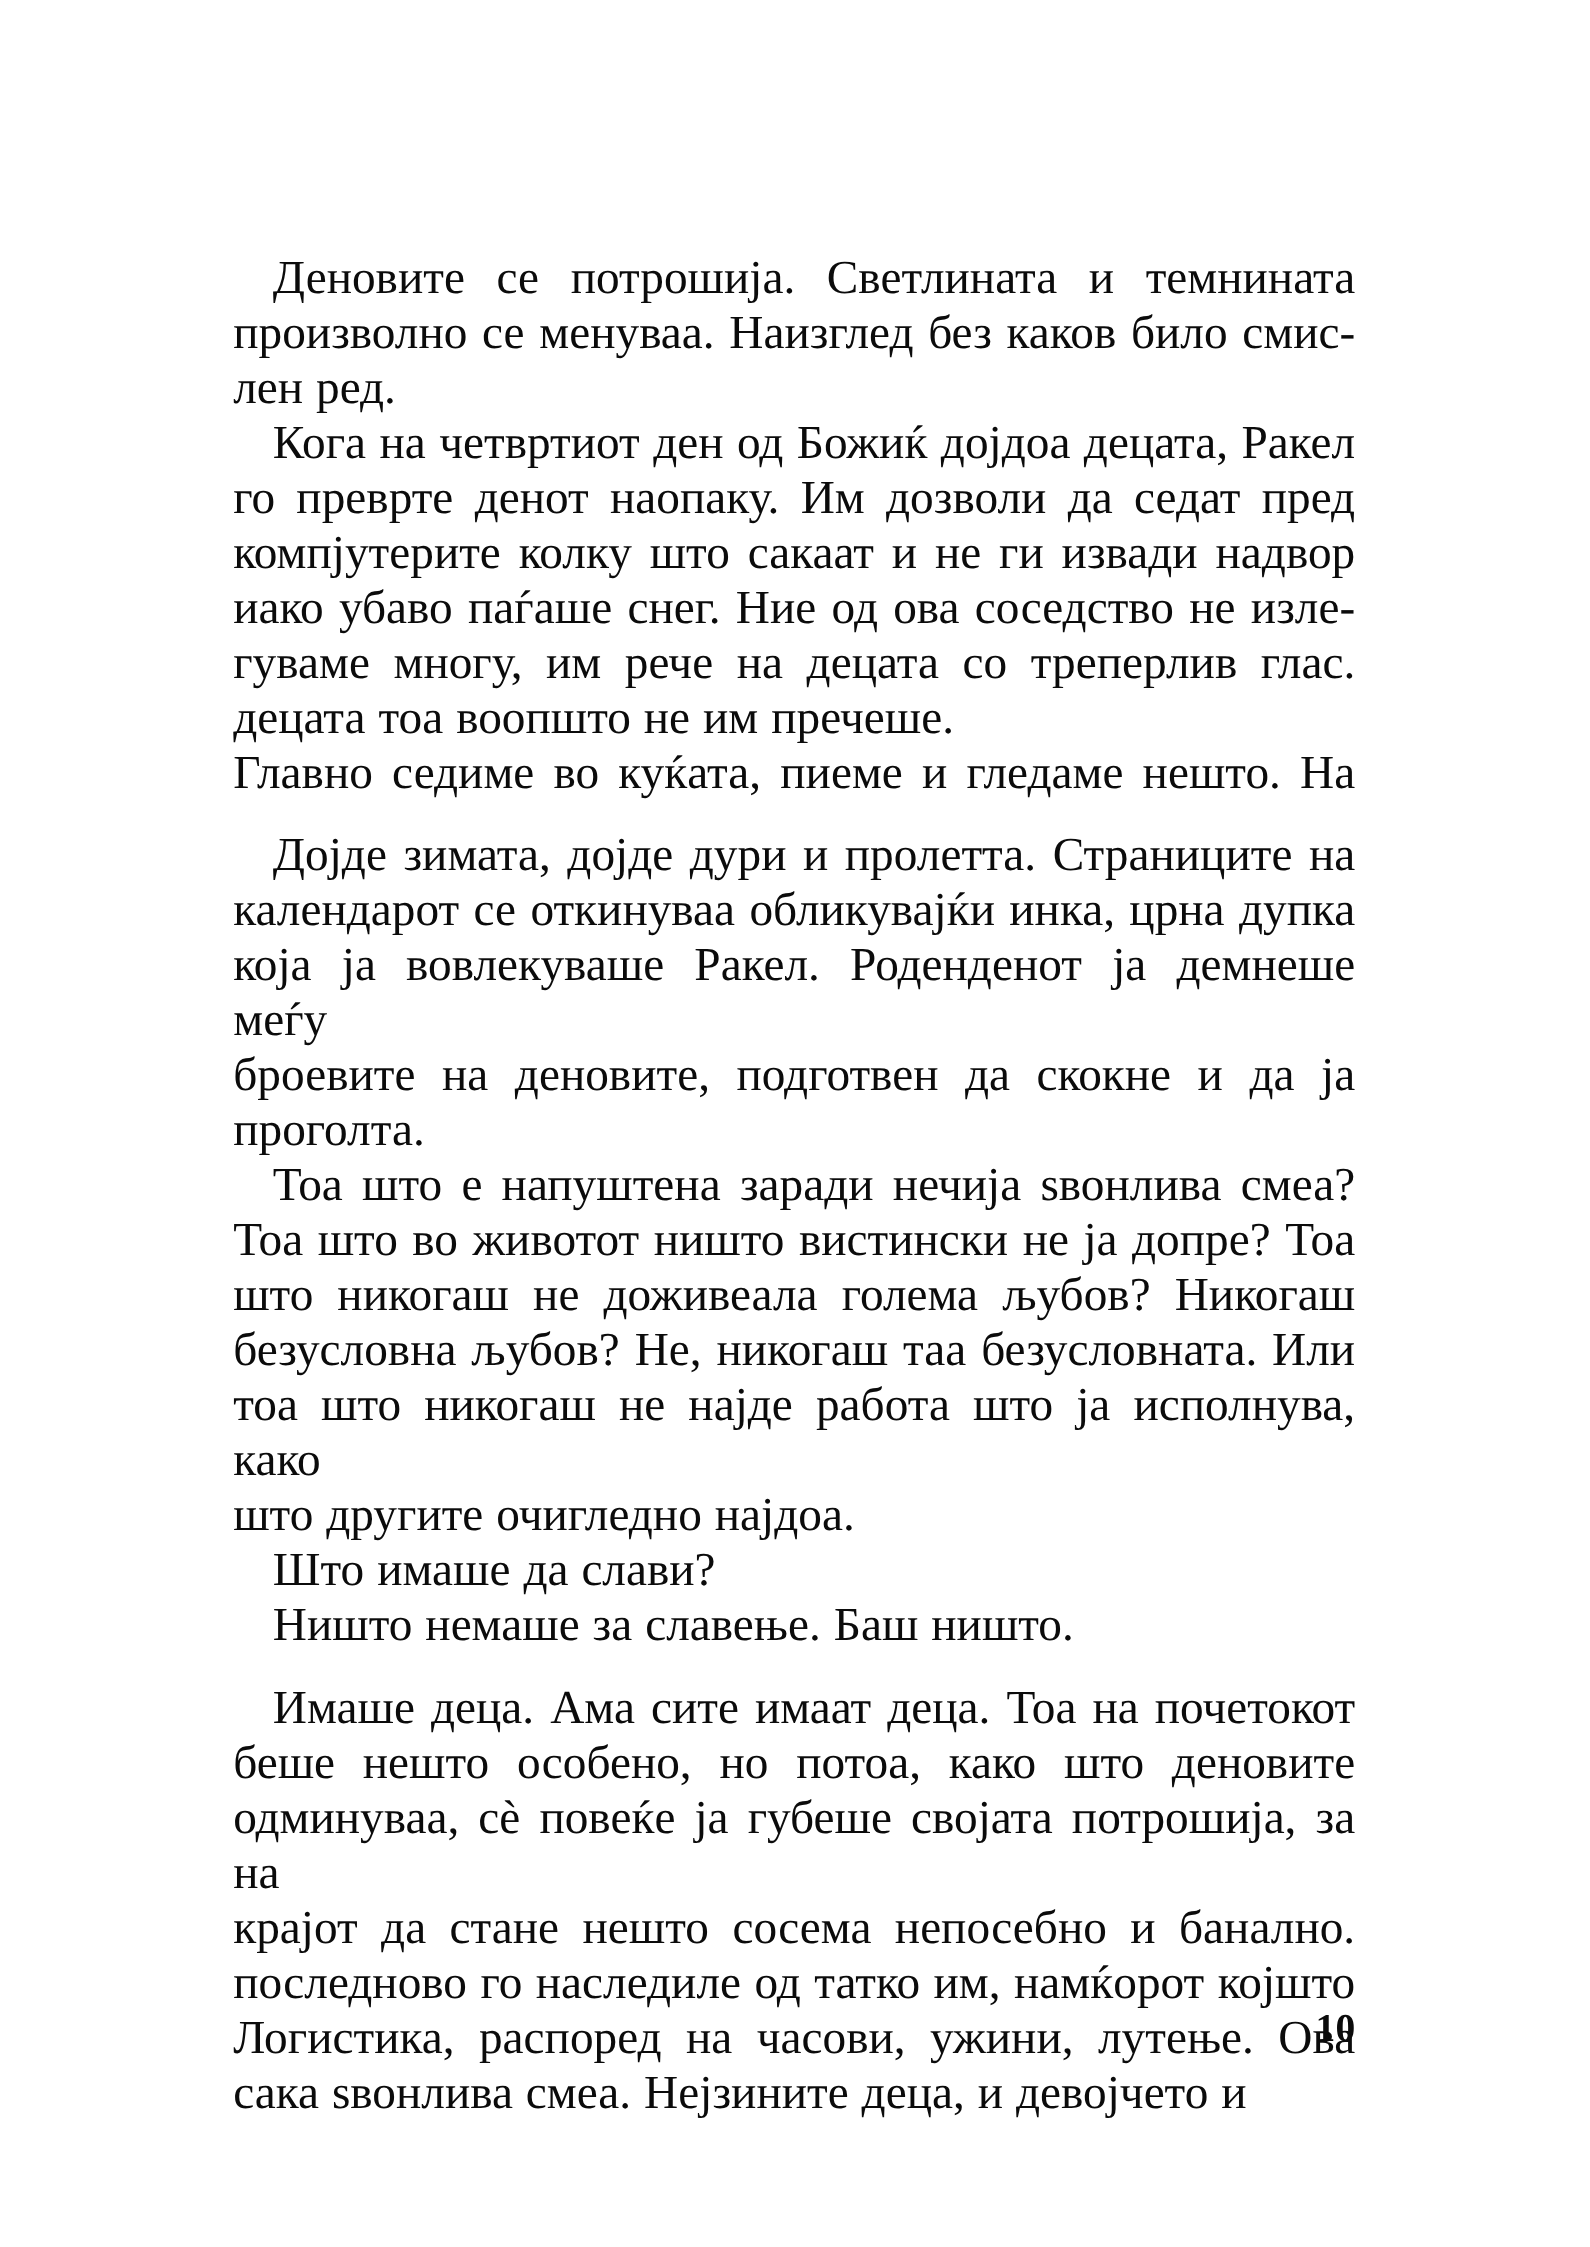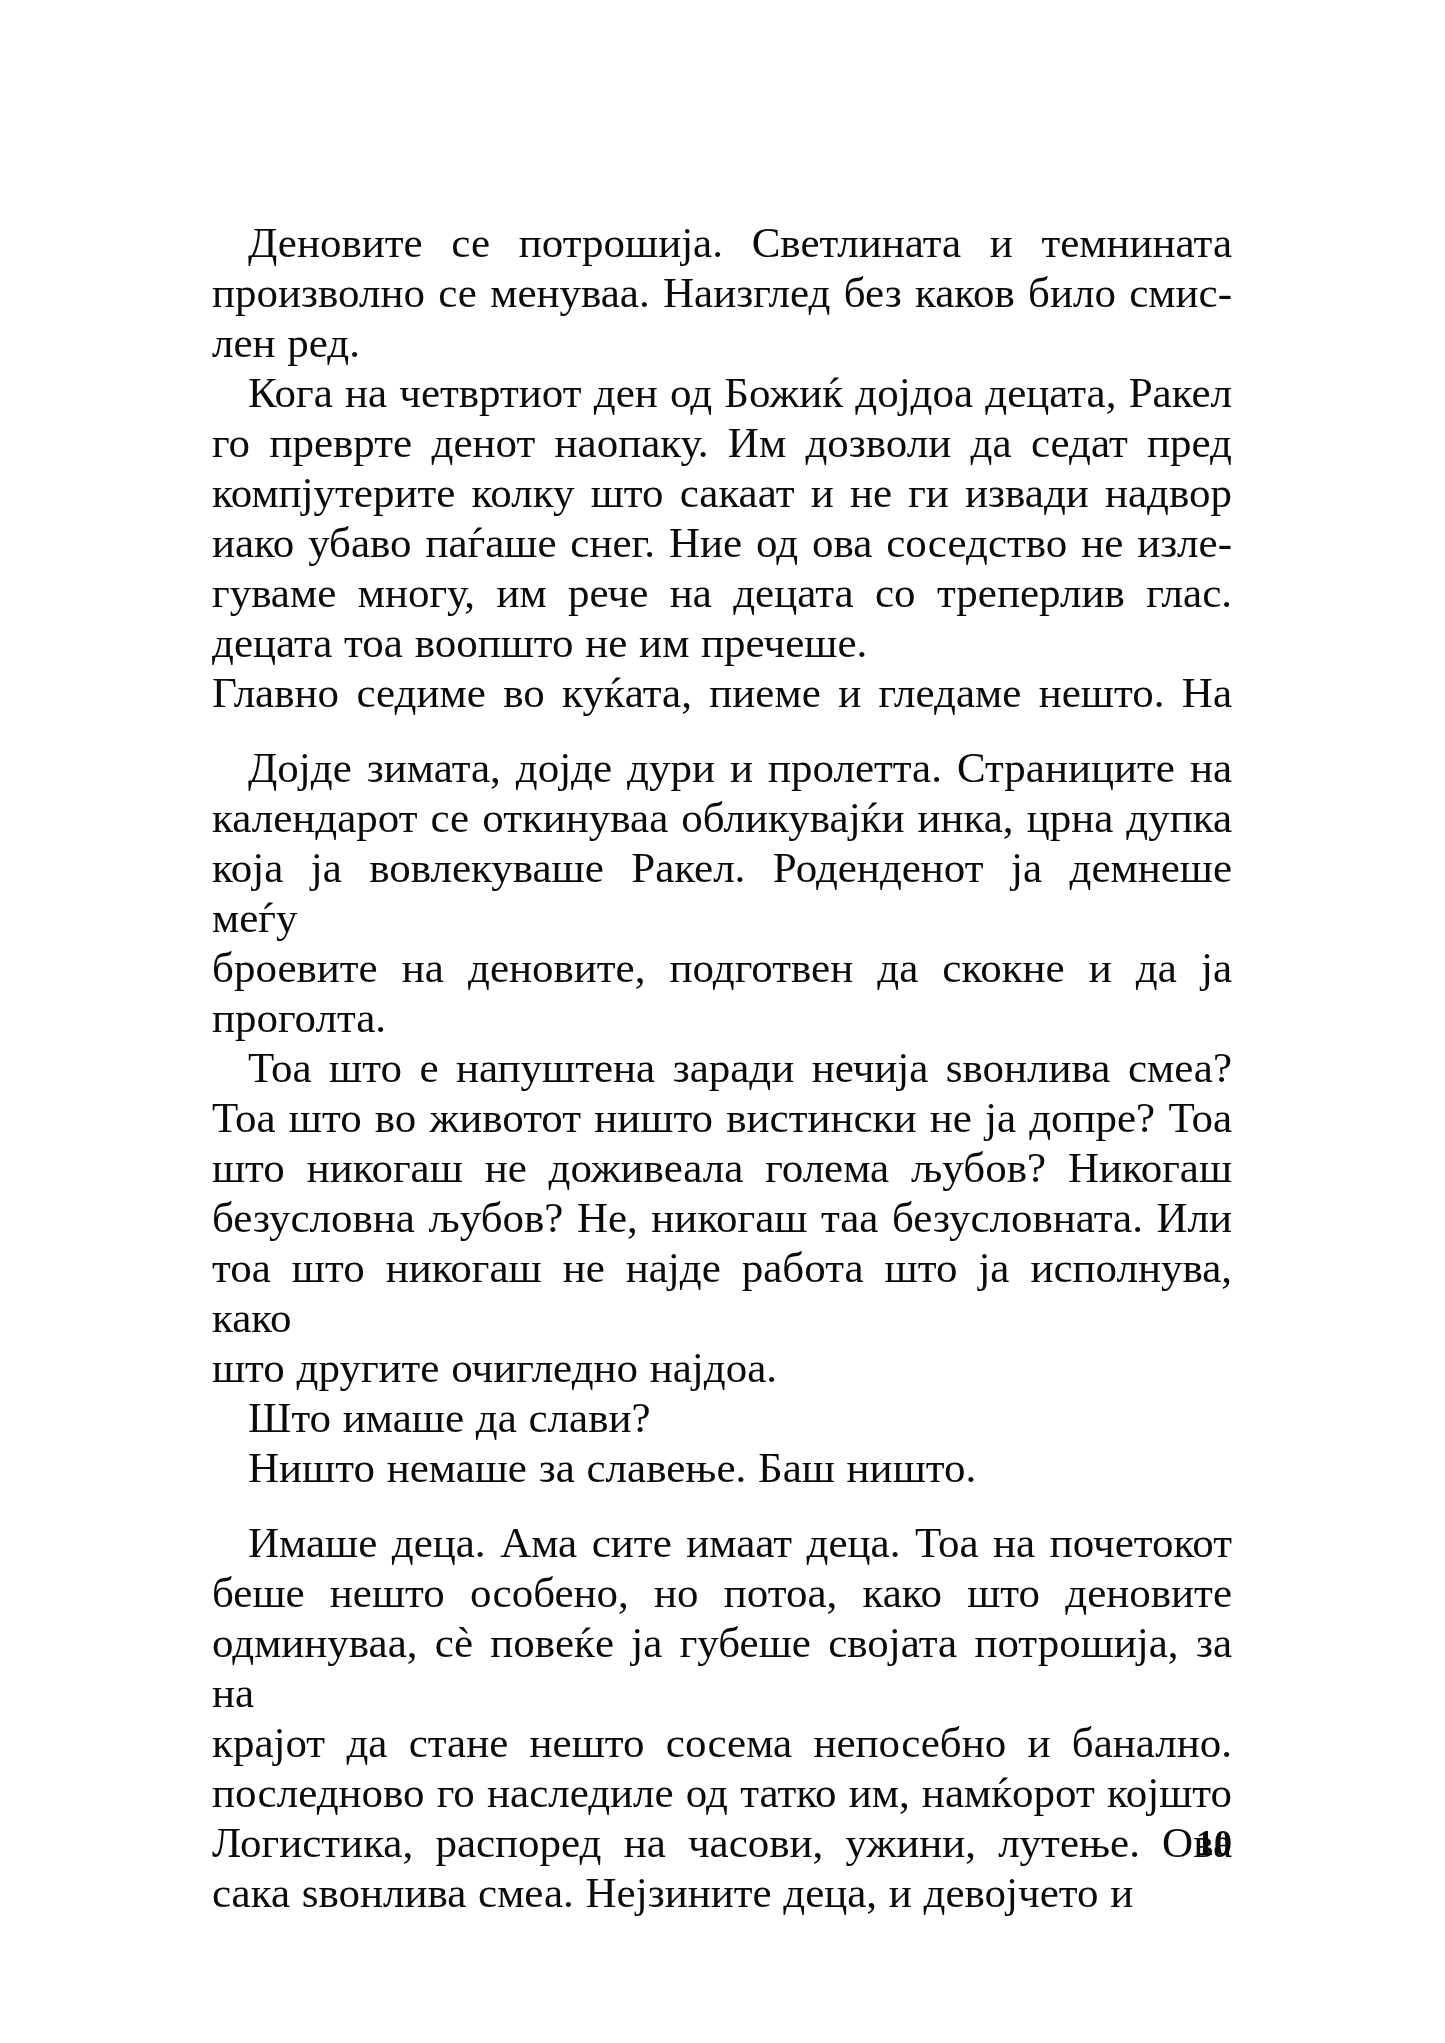"Деновите се потрошија. Светлината и" .text-block { top: 218px -> 228px }
